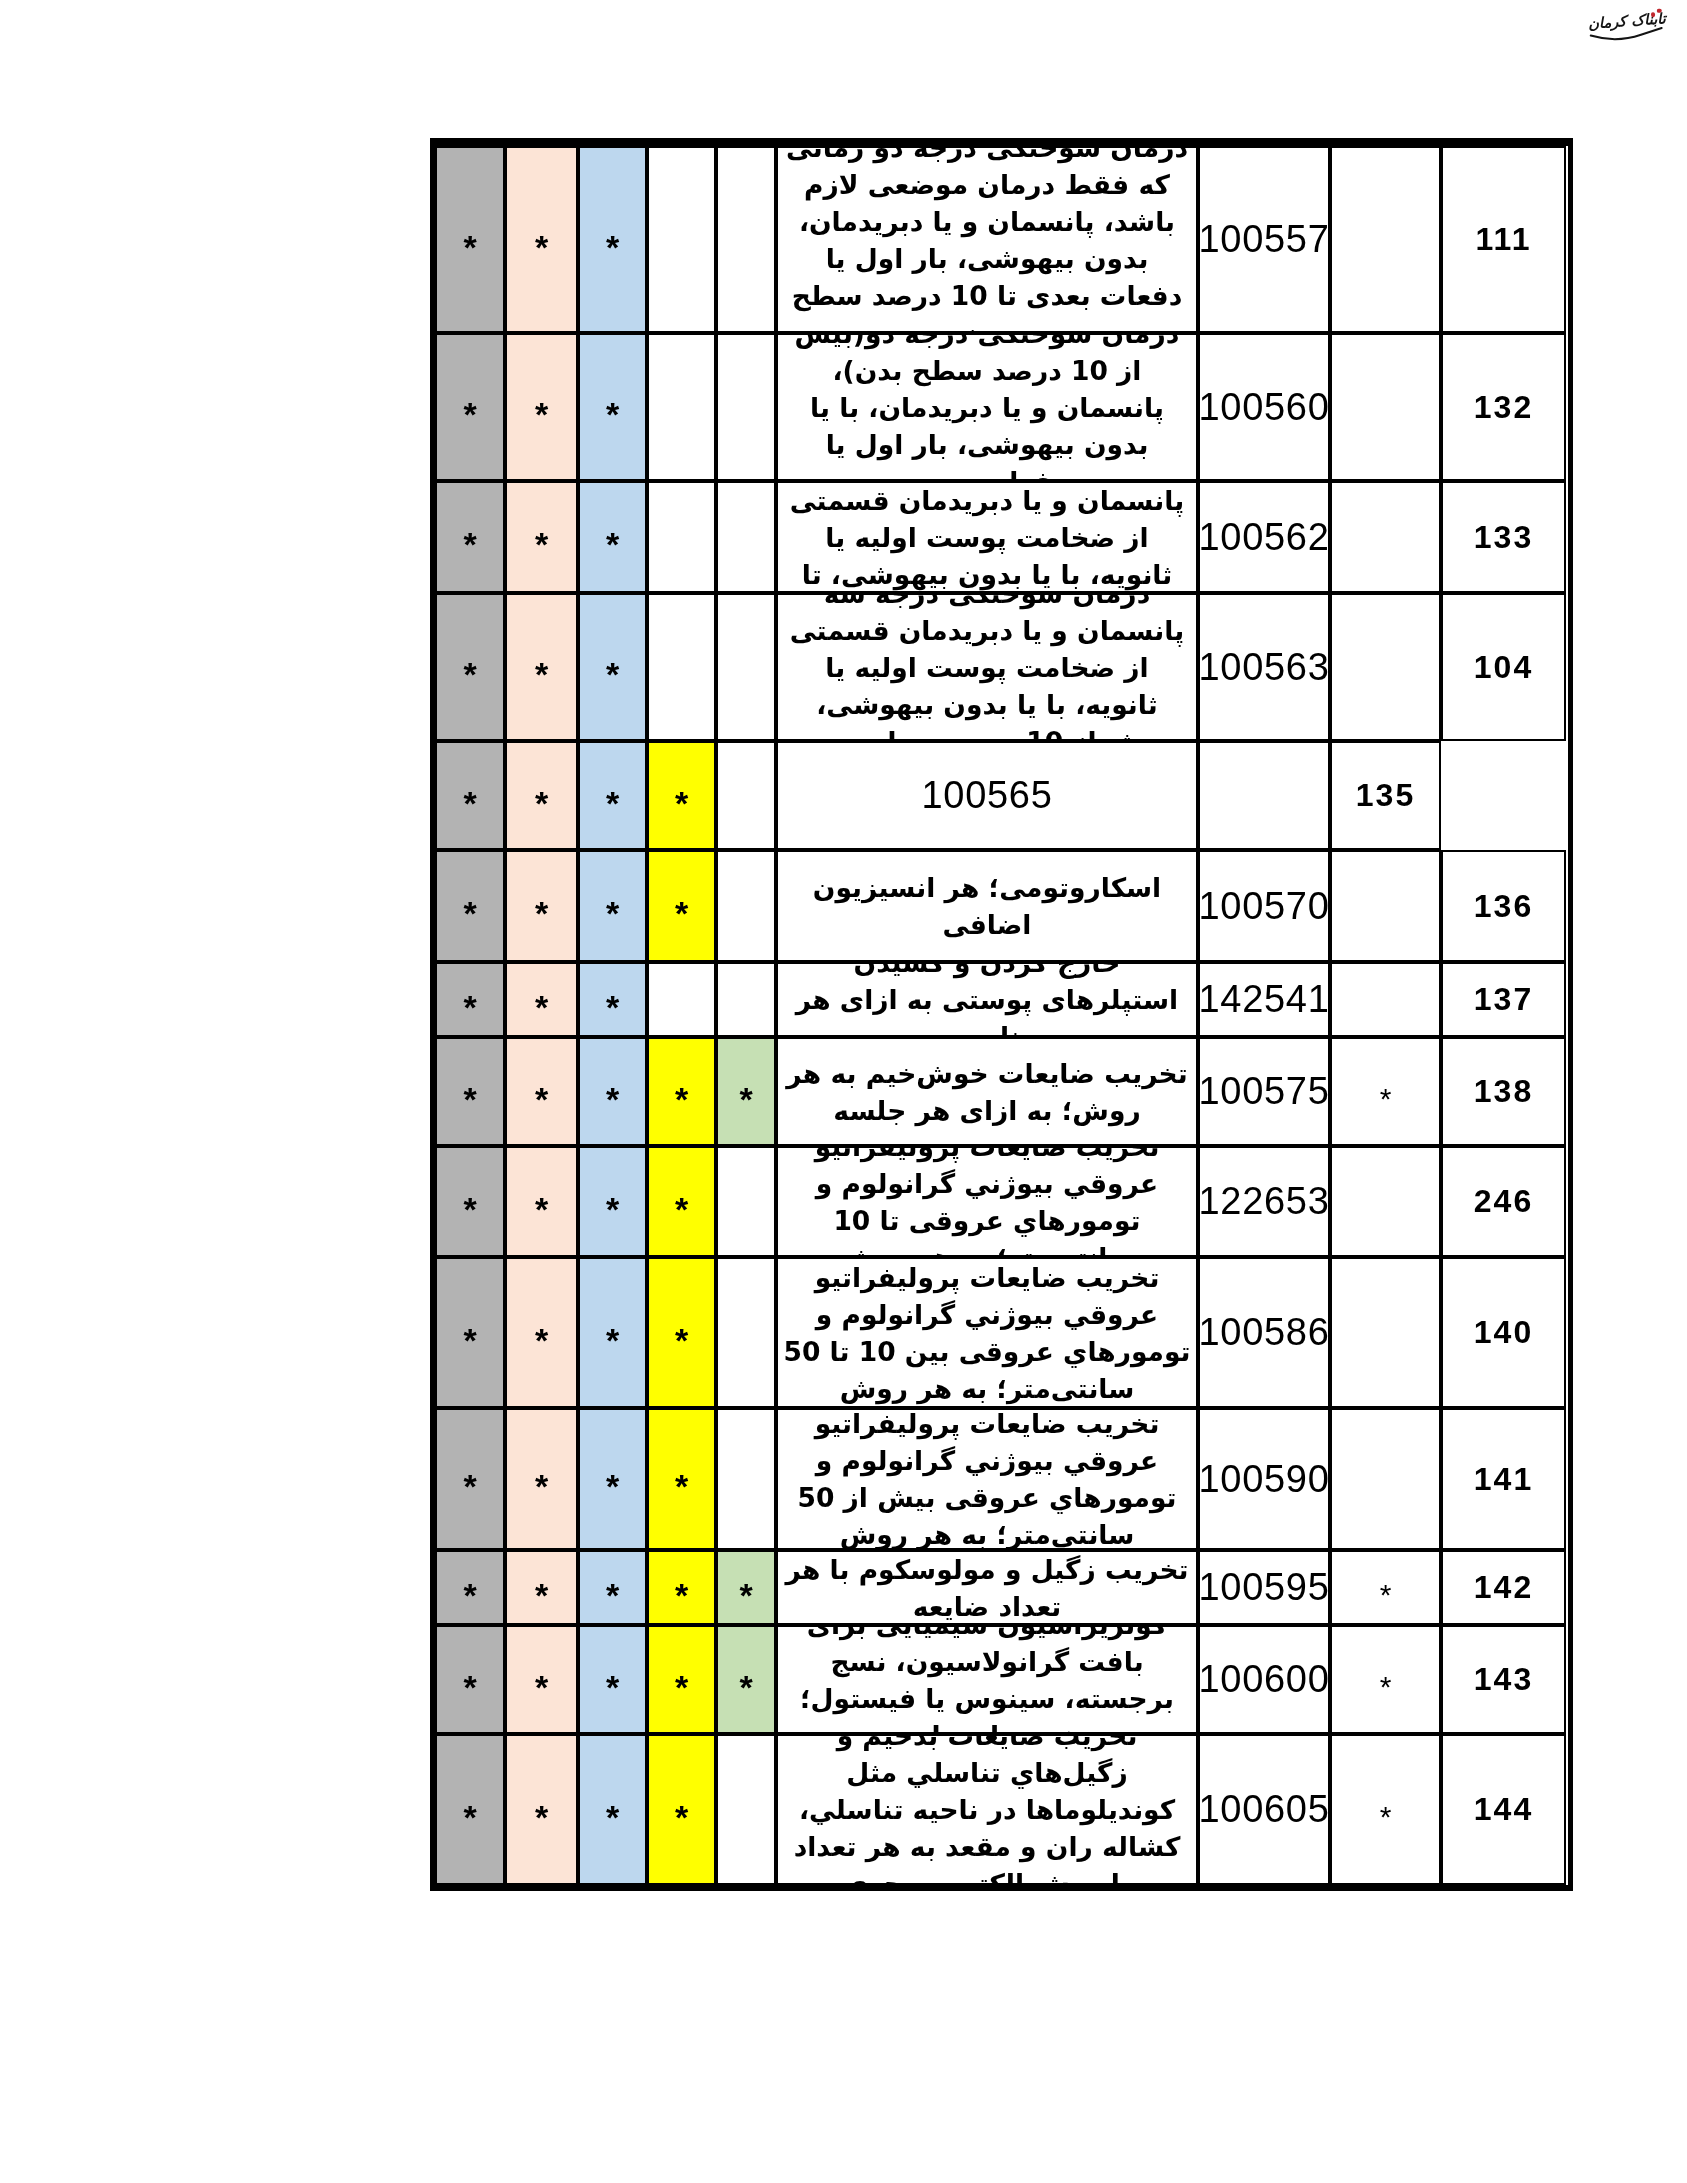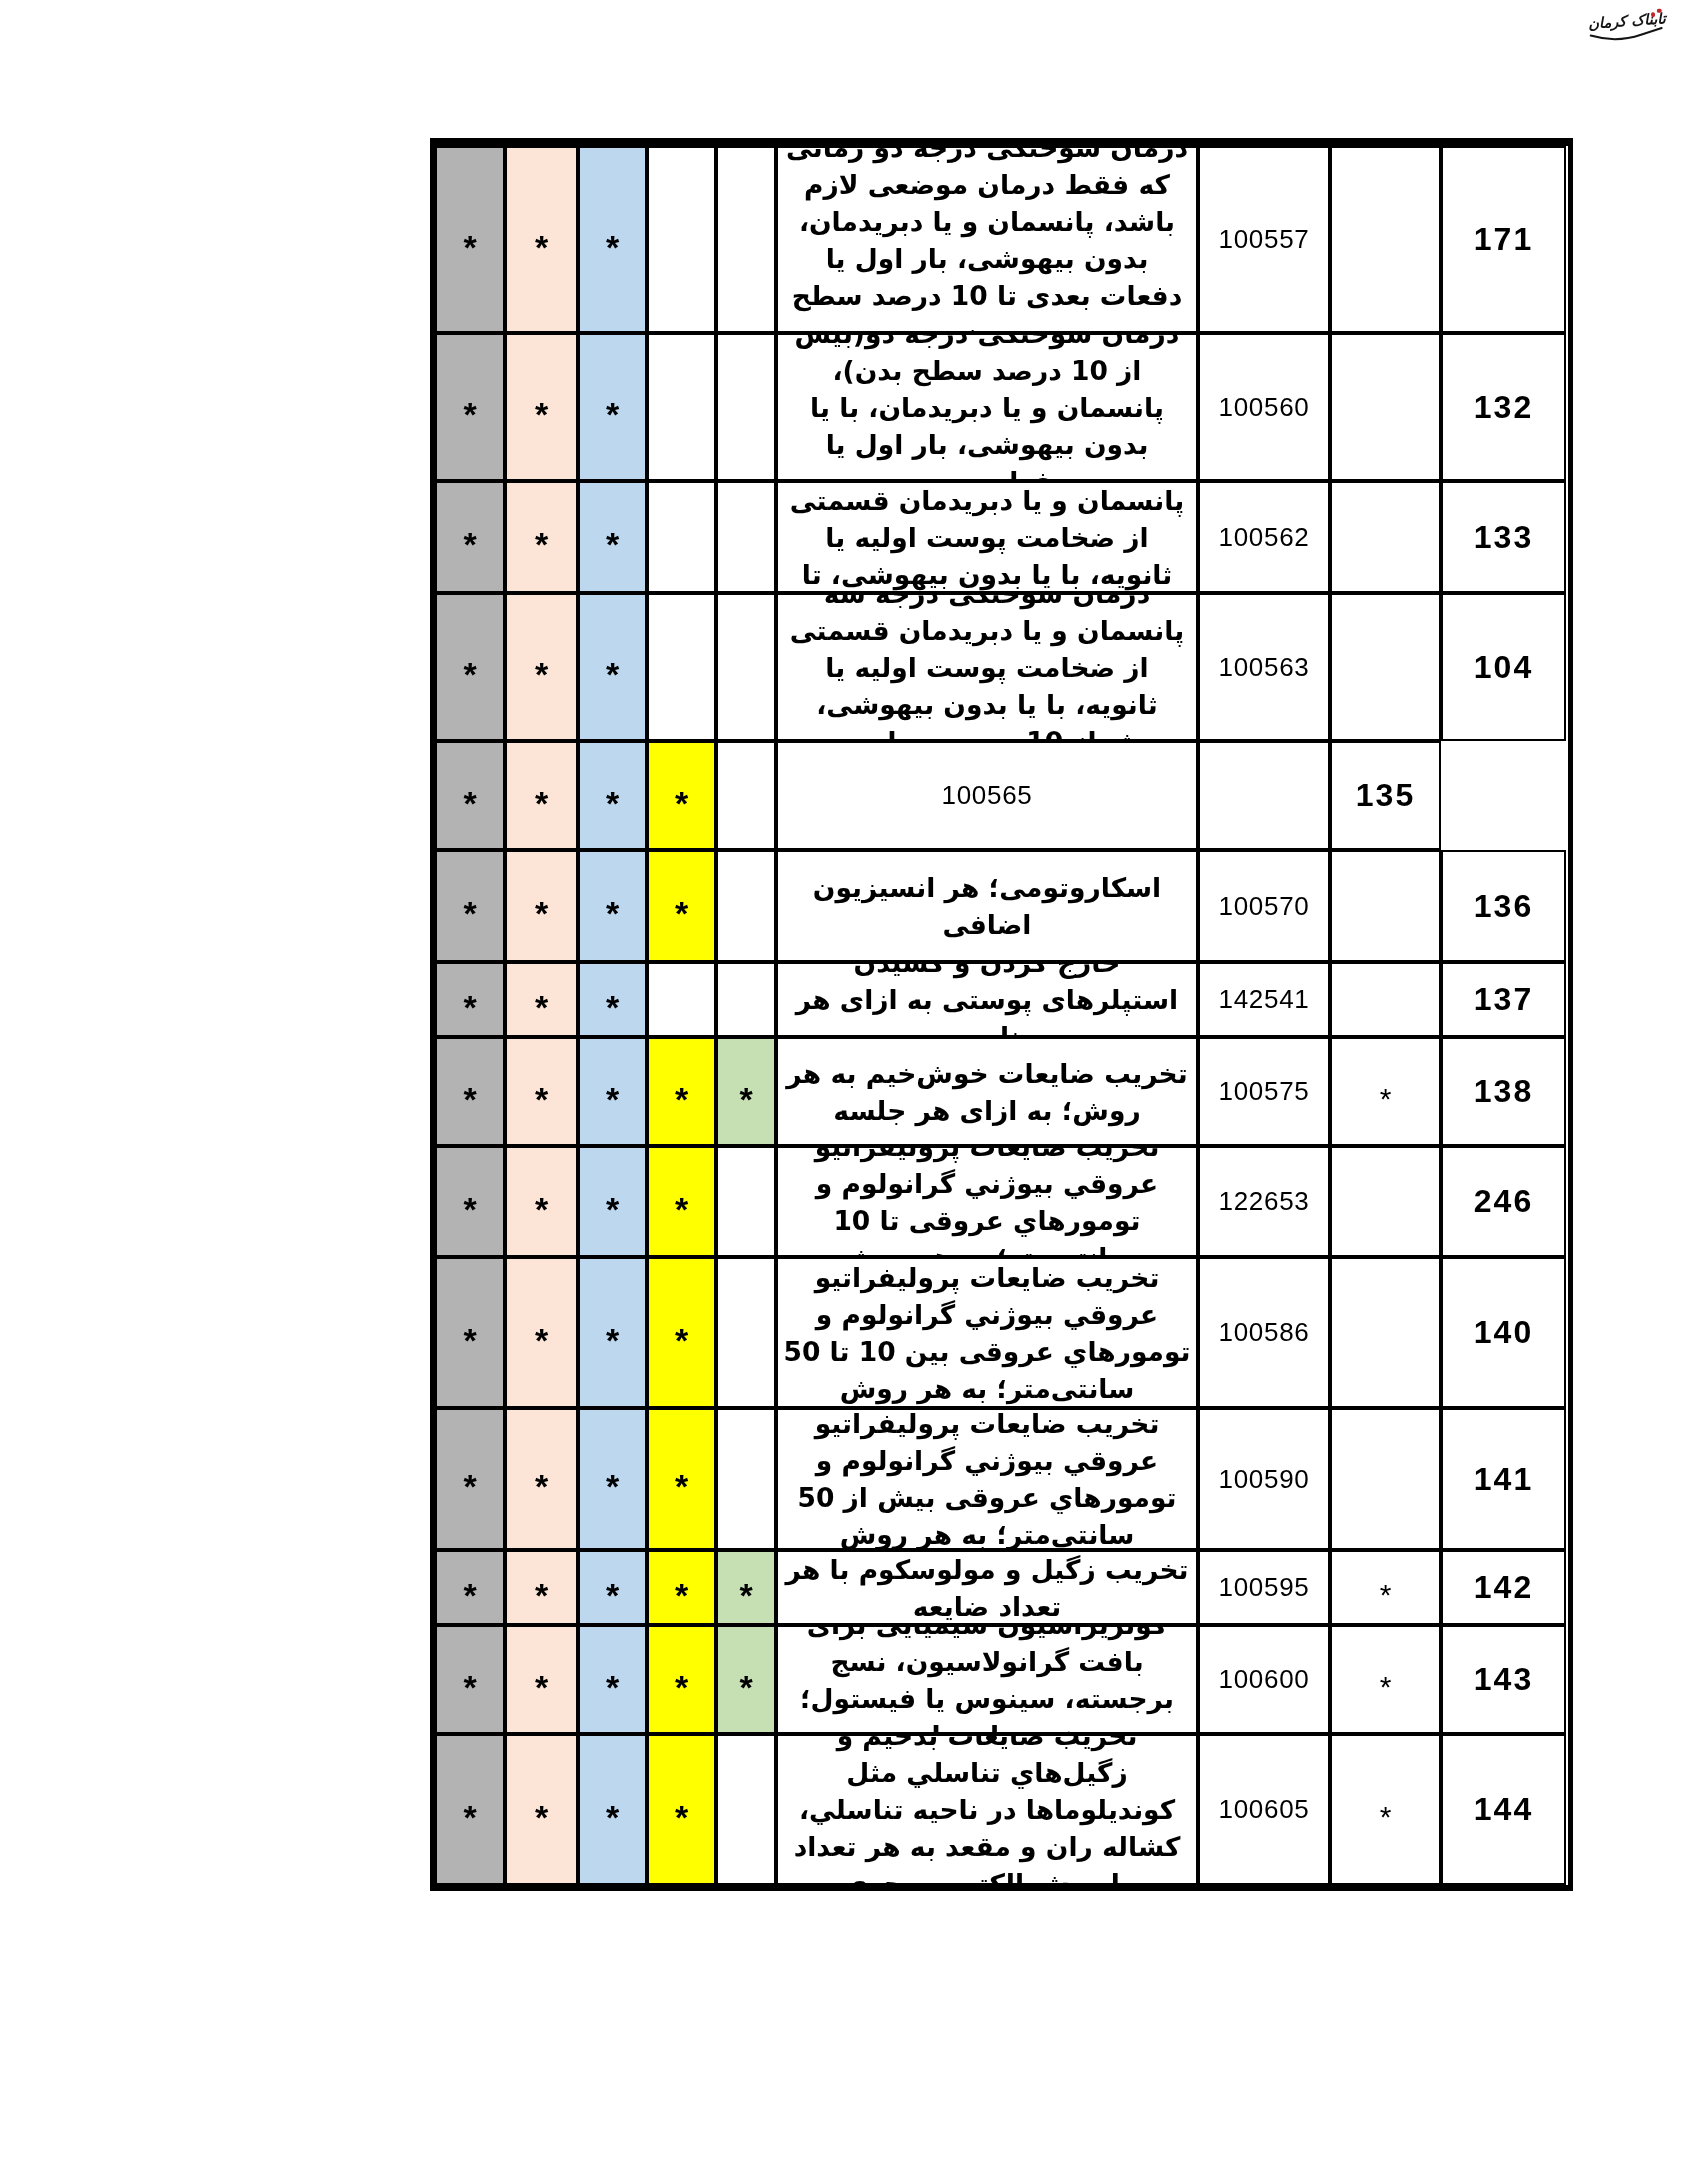"100557" .cell-code { font-size: 26px -> 38px }
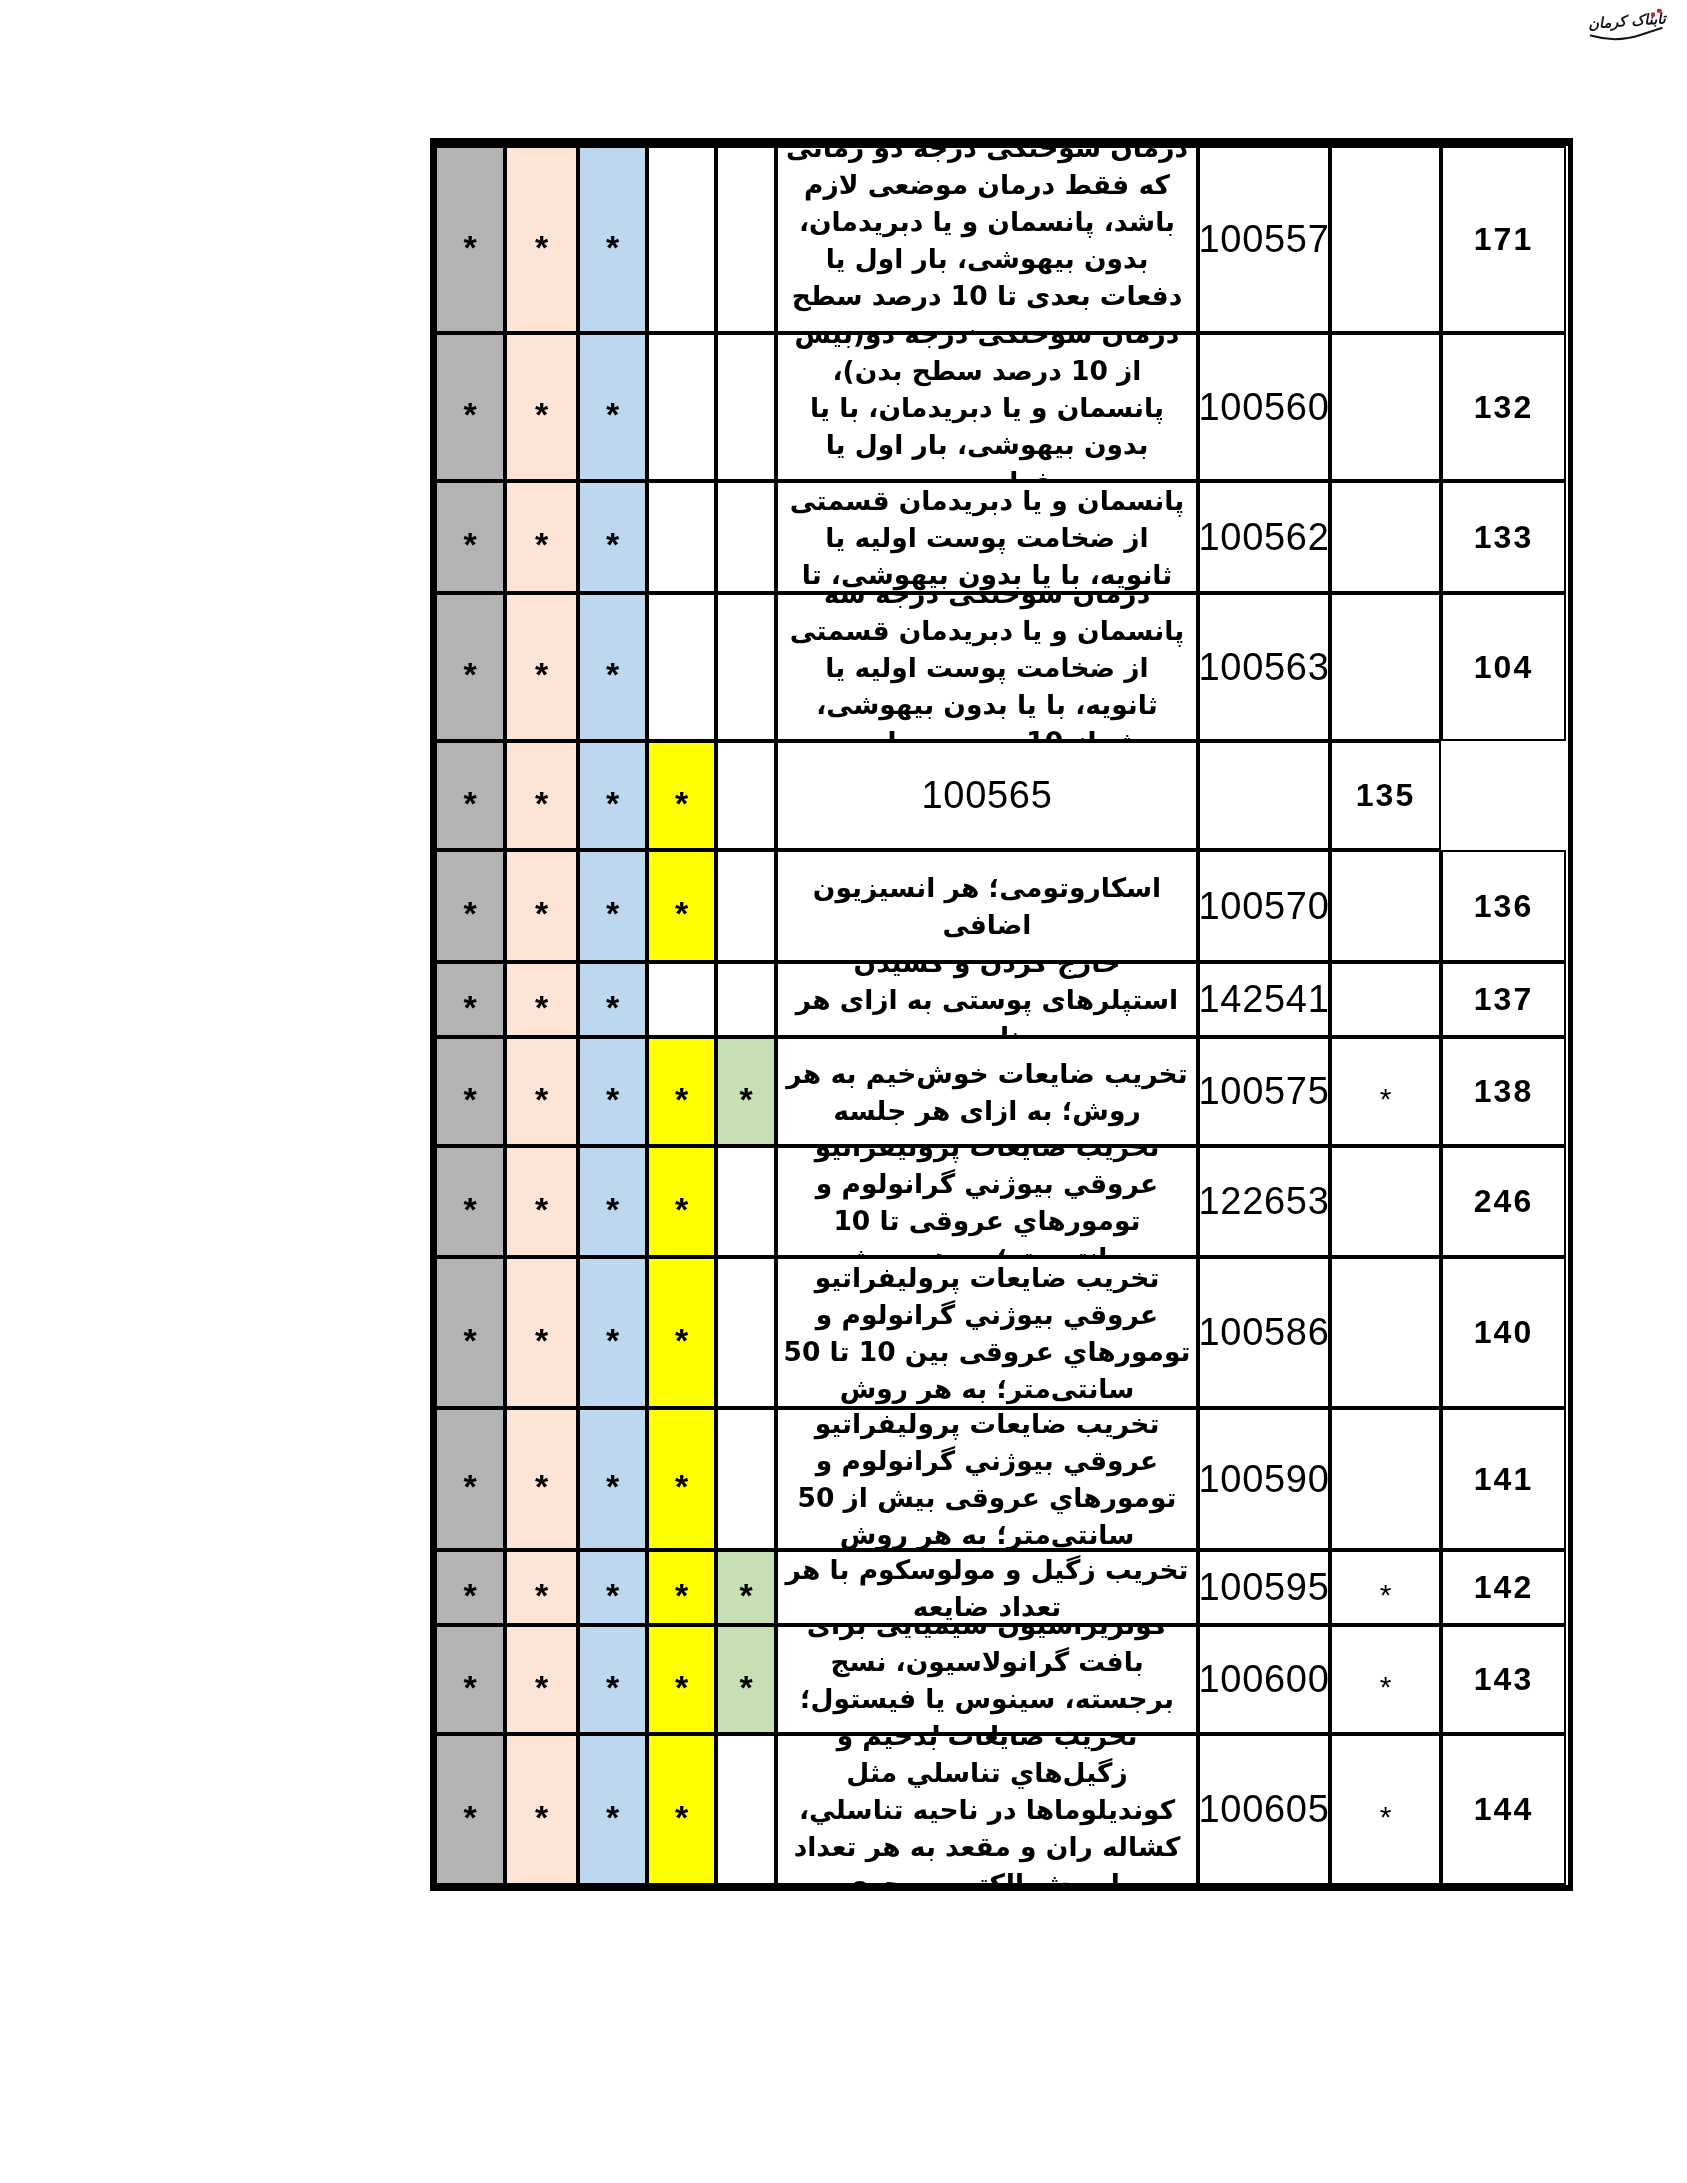"171" div.cell { text: 171 -> 111 }
